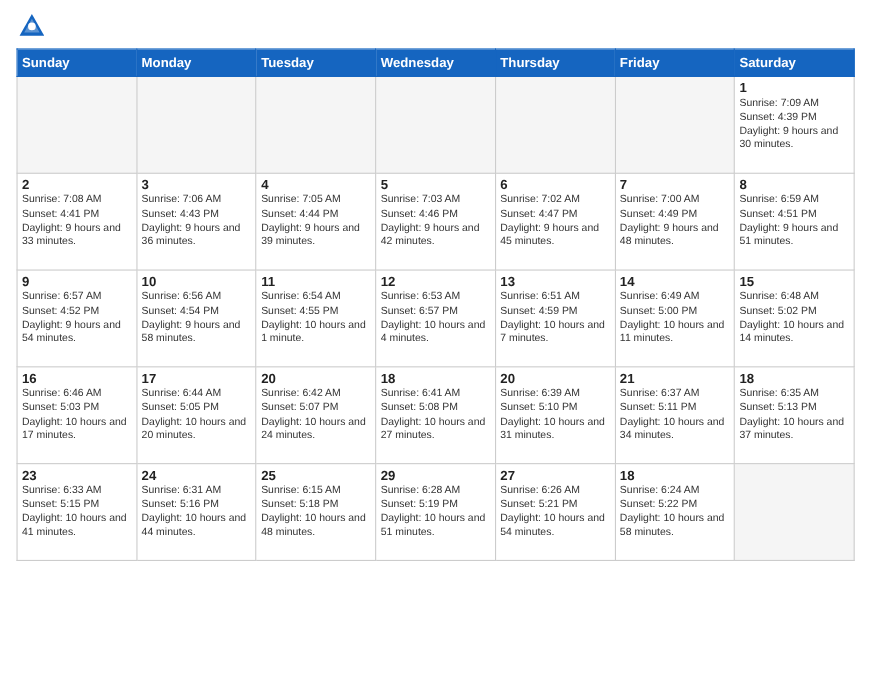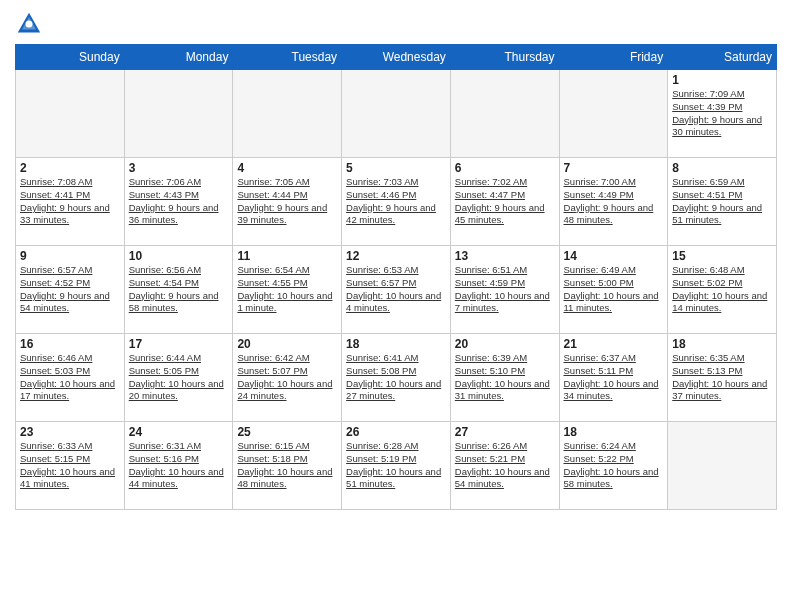"Sunday" .calendar th { font-weight: normal -> bold; text-align: right -> left }
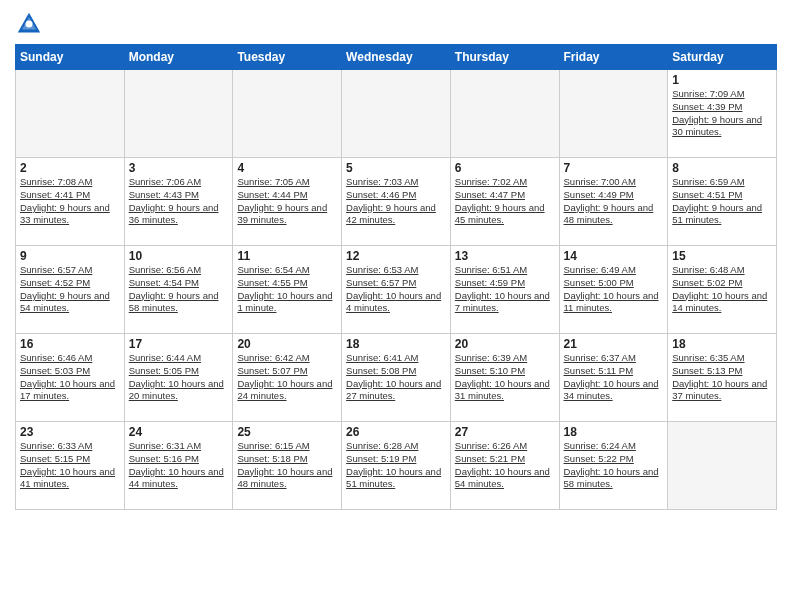"Sunrise: 7:09 AM Sunset: 4:39" .day-info { text-decoration: underline -> none }
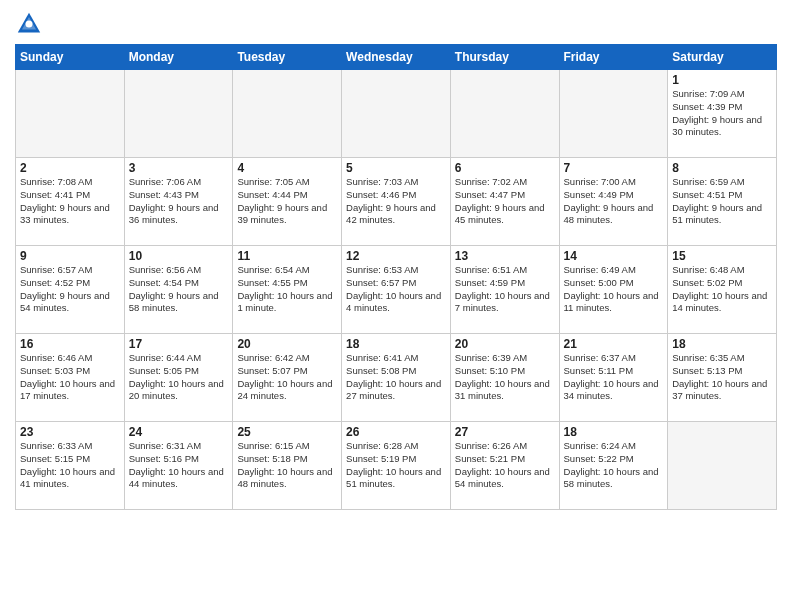"26" span.day-num { text: 26 -> 29 }
